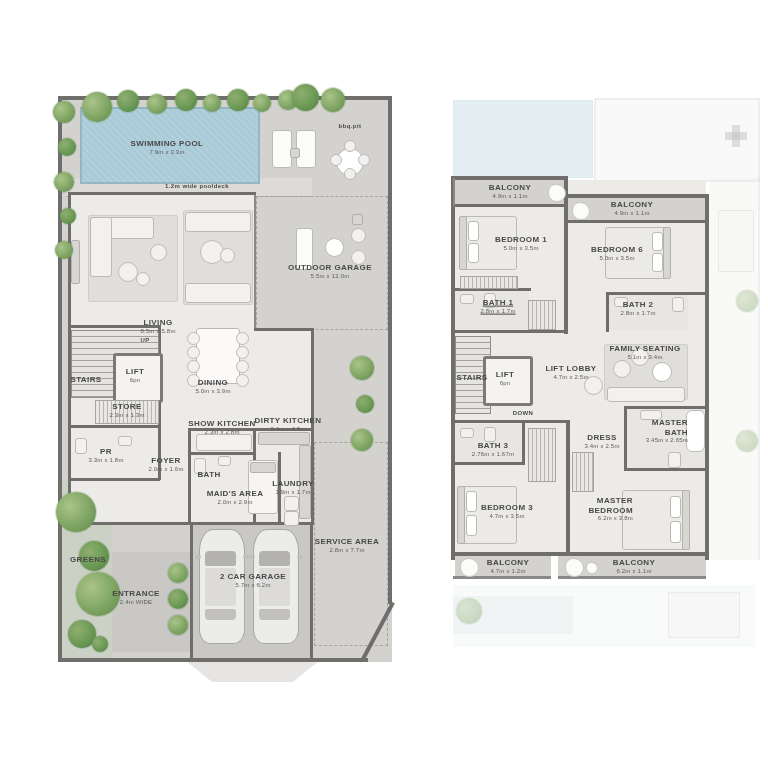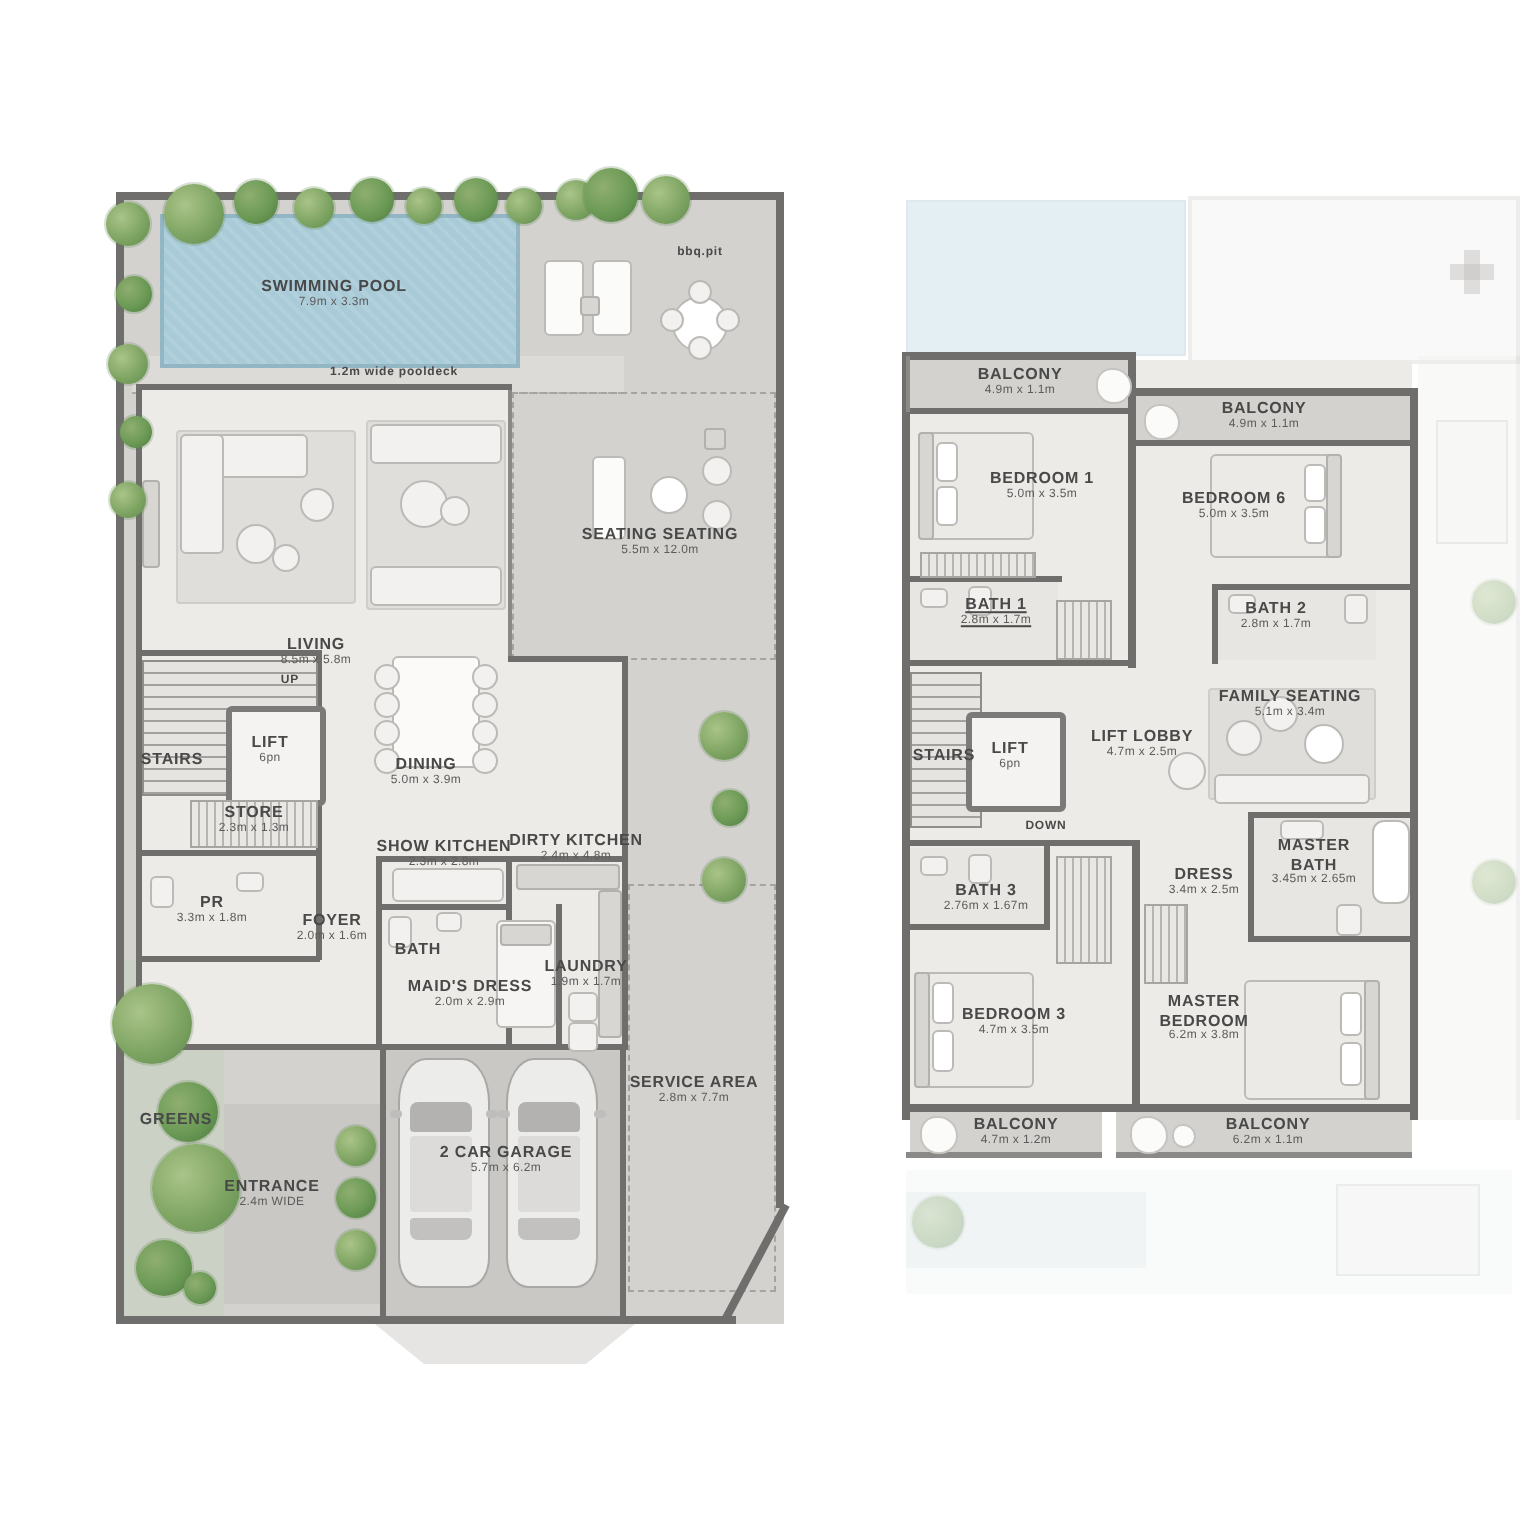"SEATING SEATING" span.nm { text: SEATING SEATING -> OUTDOOR GARAGE }
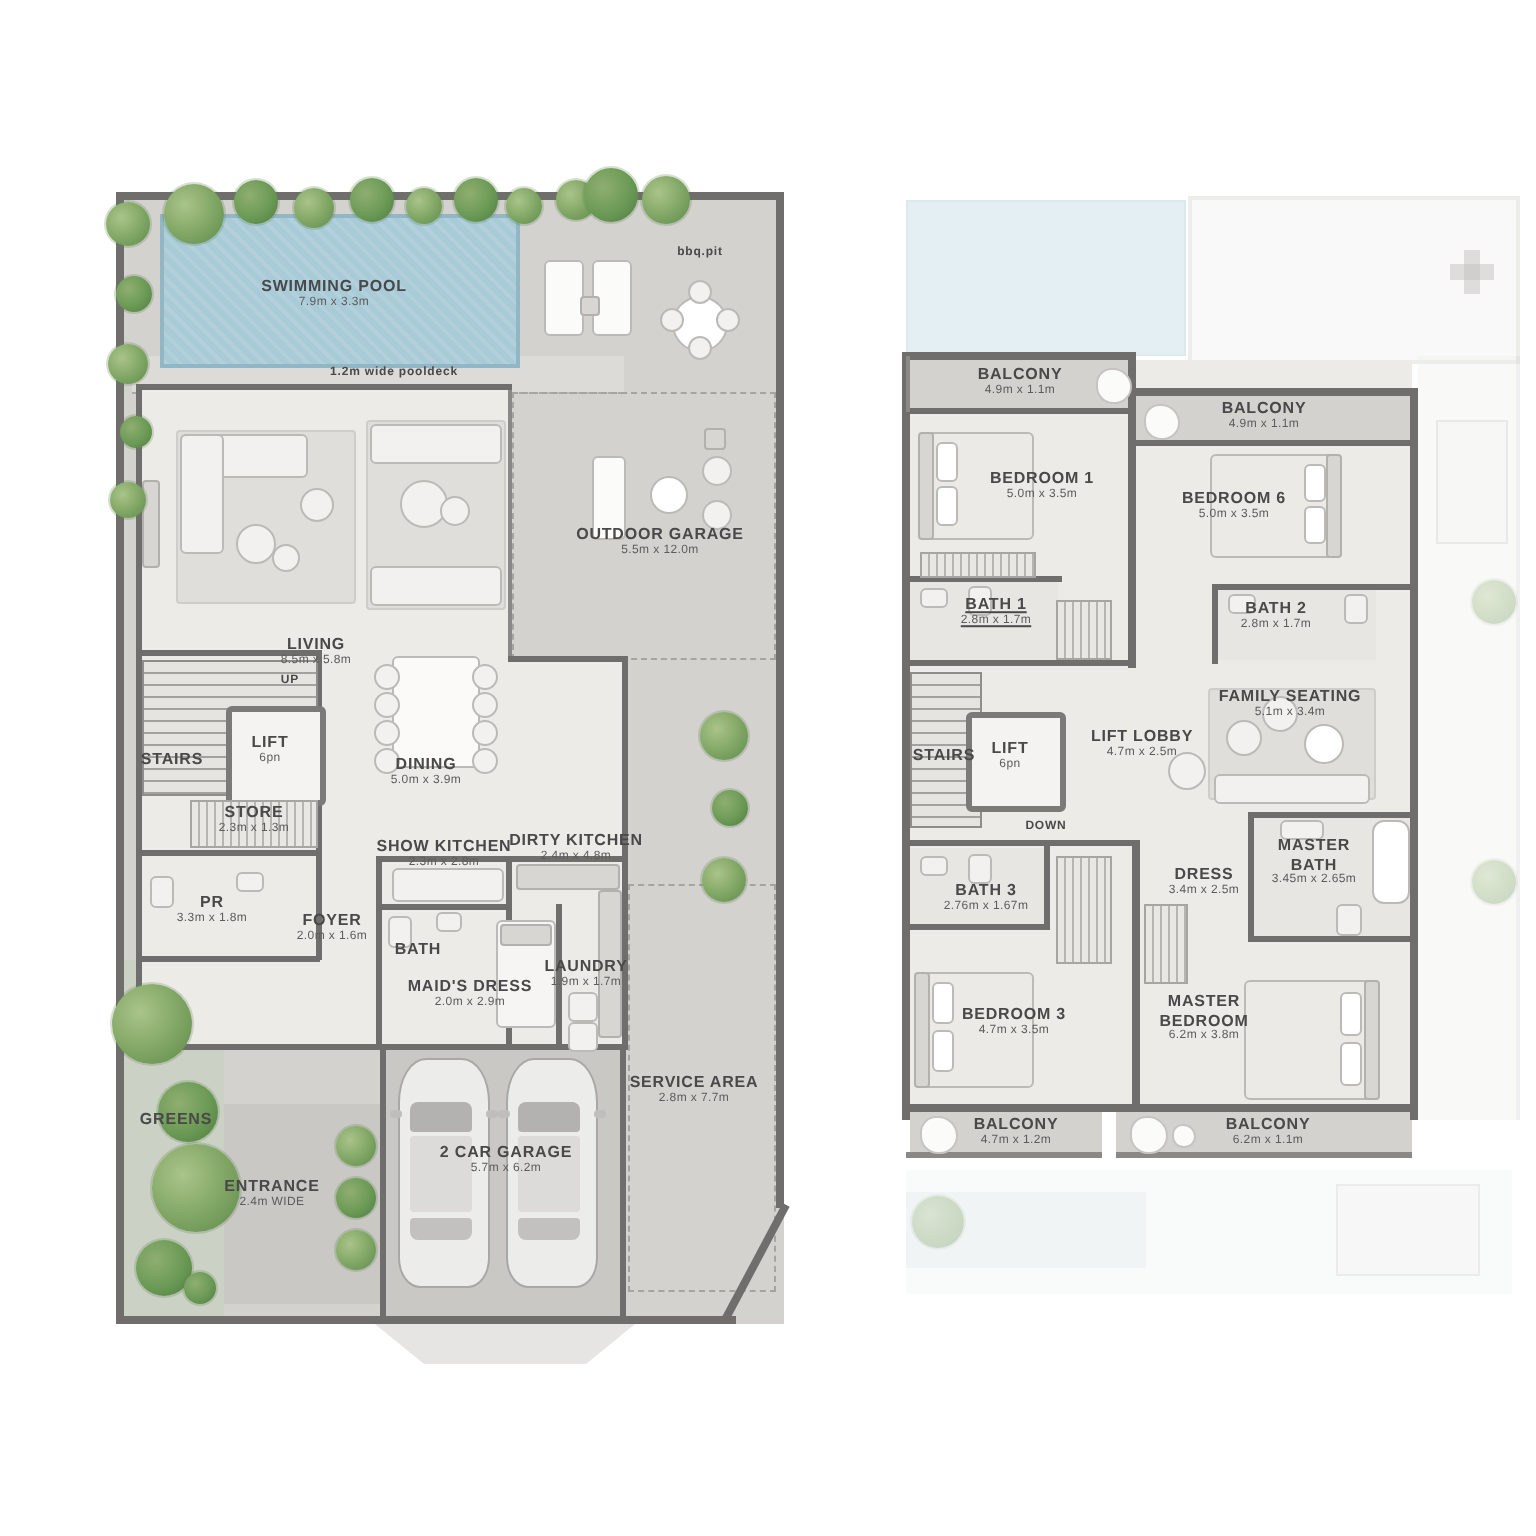"MASTER BATH" .lbl.wrap { text-align: none -> right }
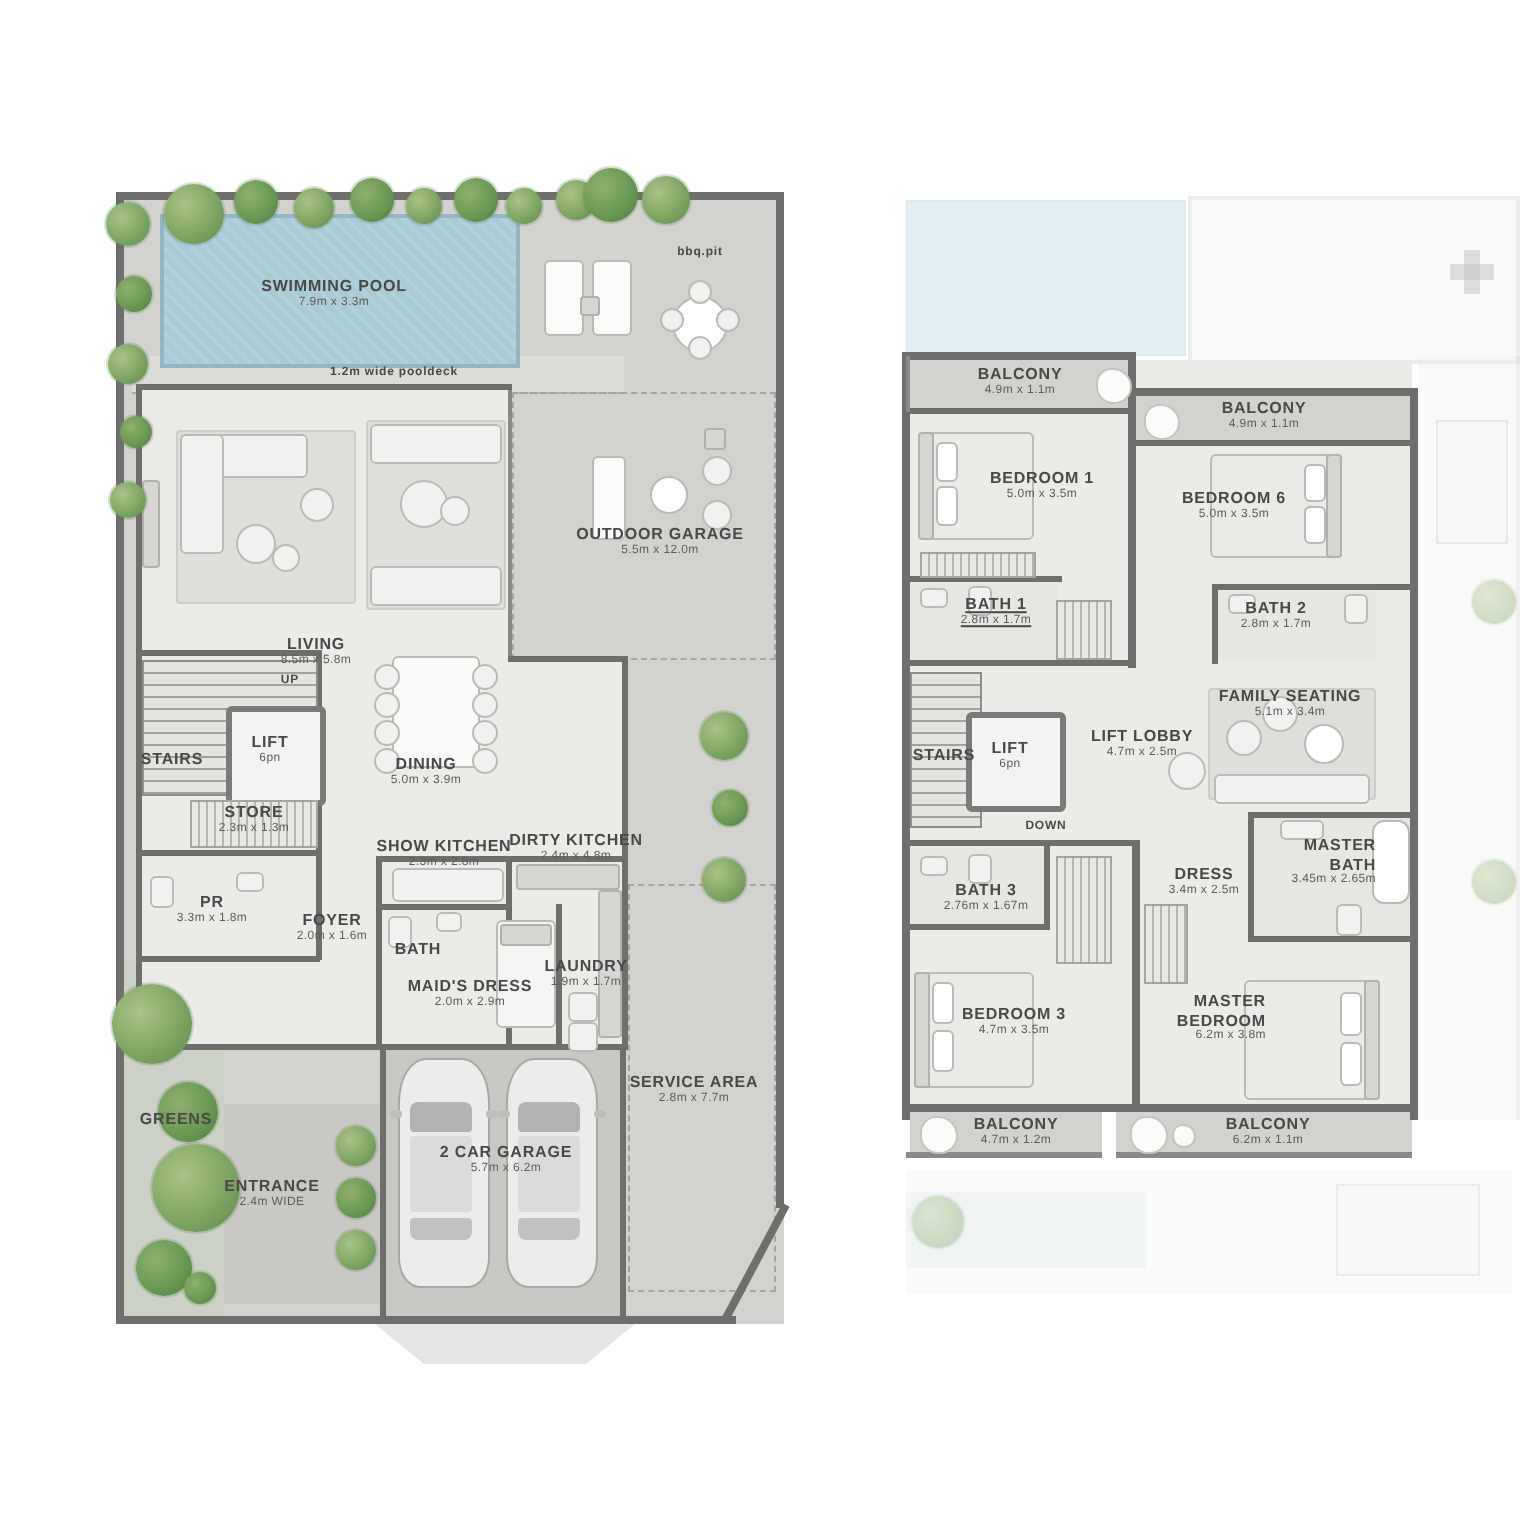"MAID'S DRESS" span.nm { text: DRESS -> AREA }
